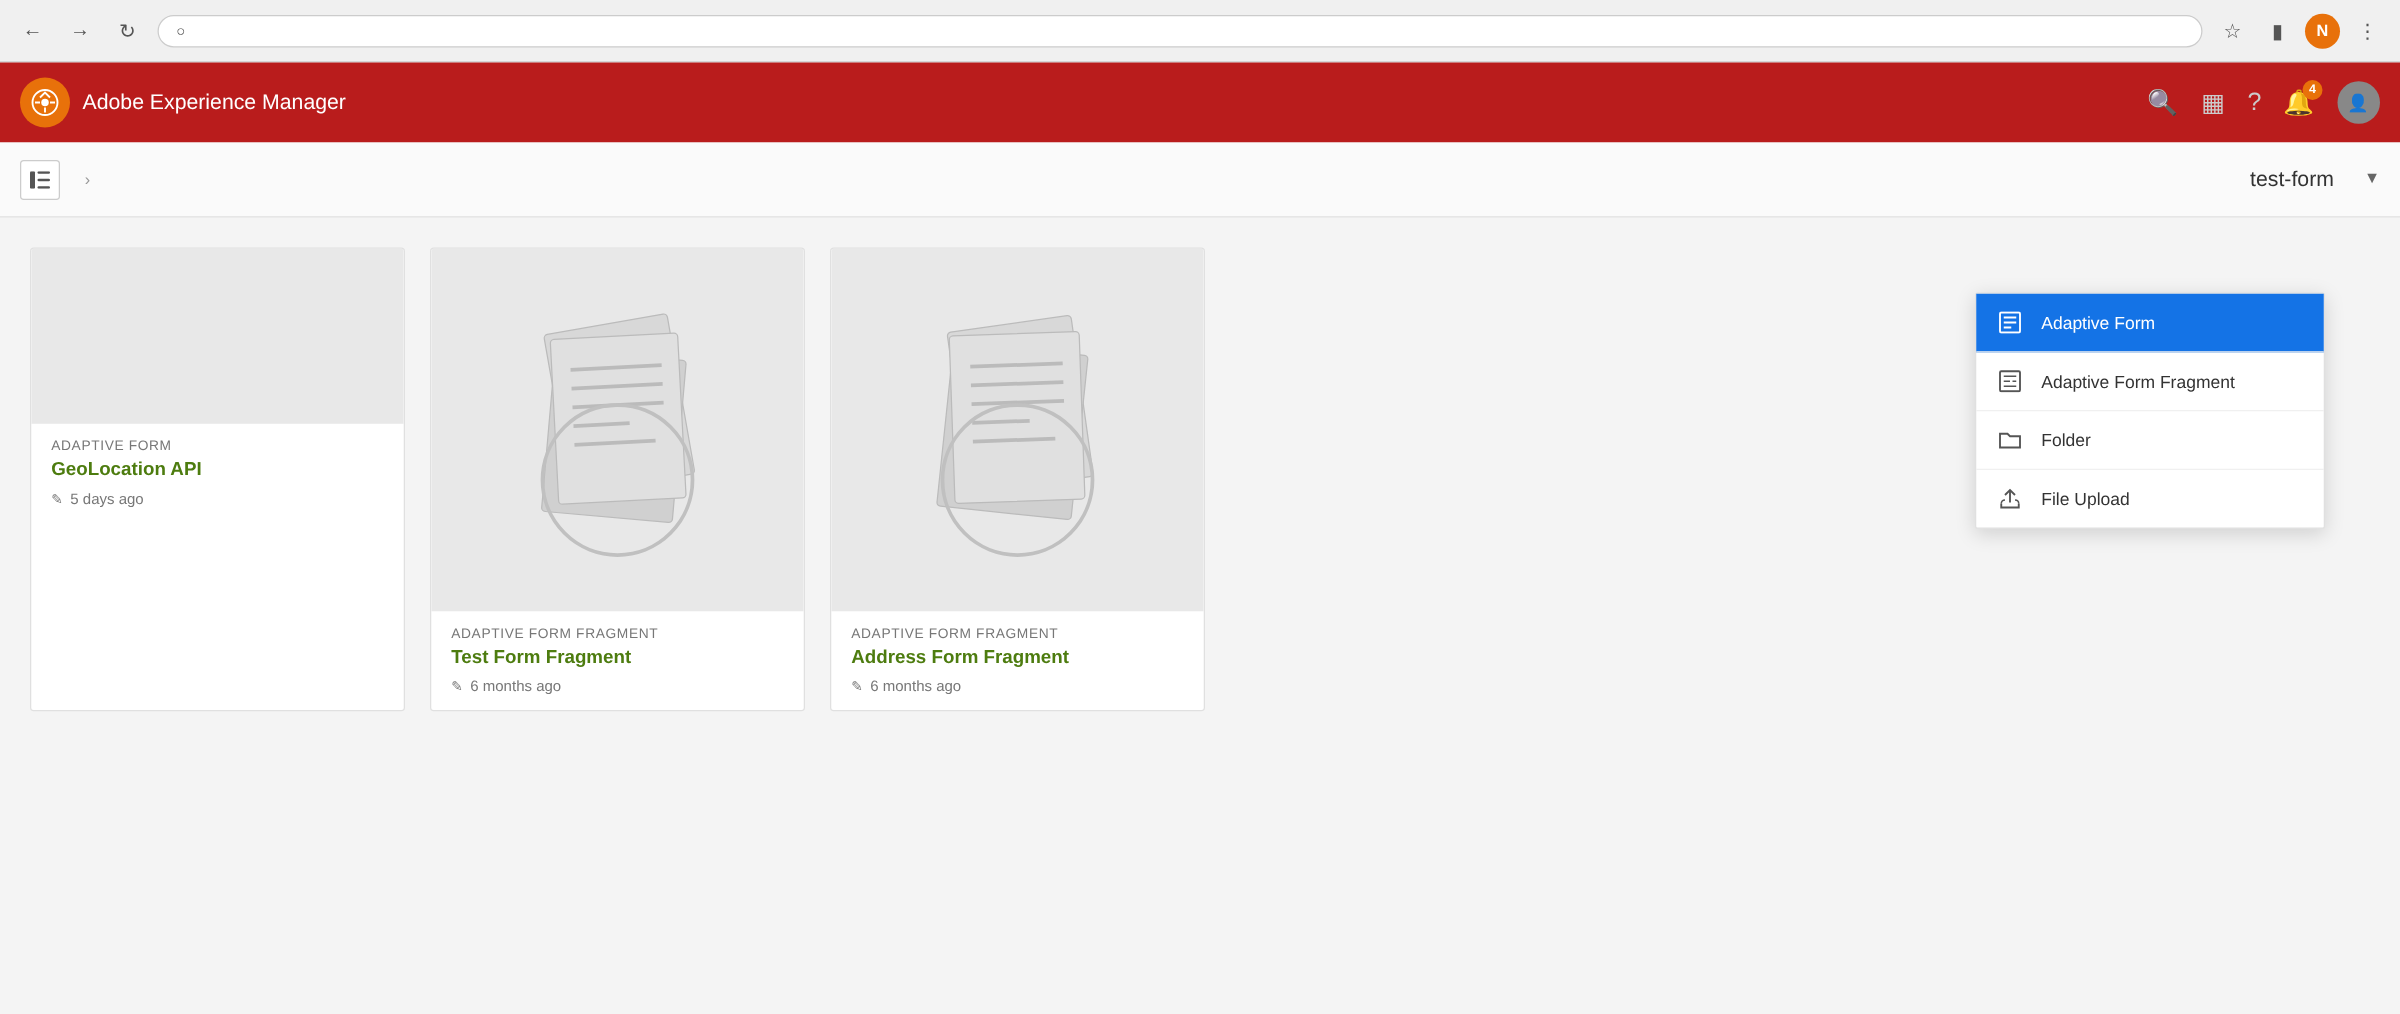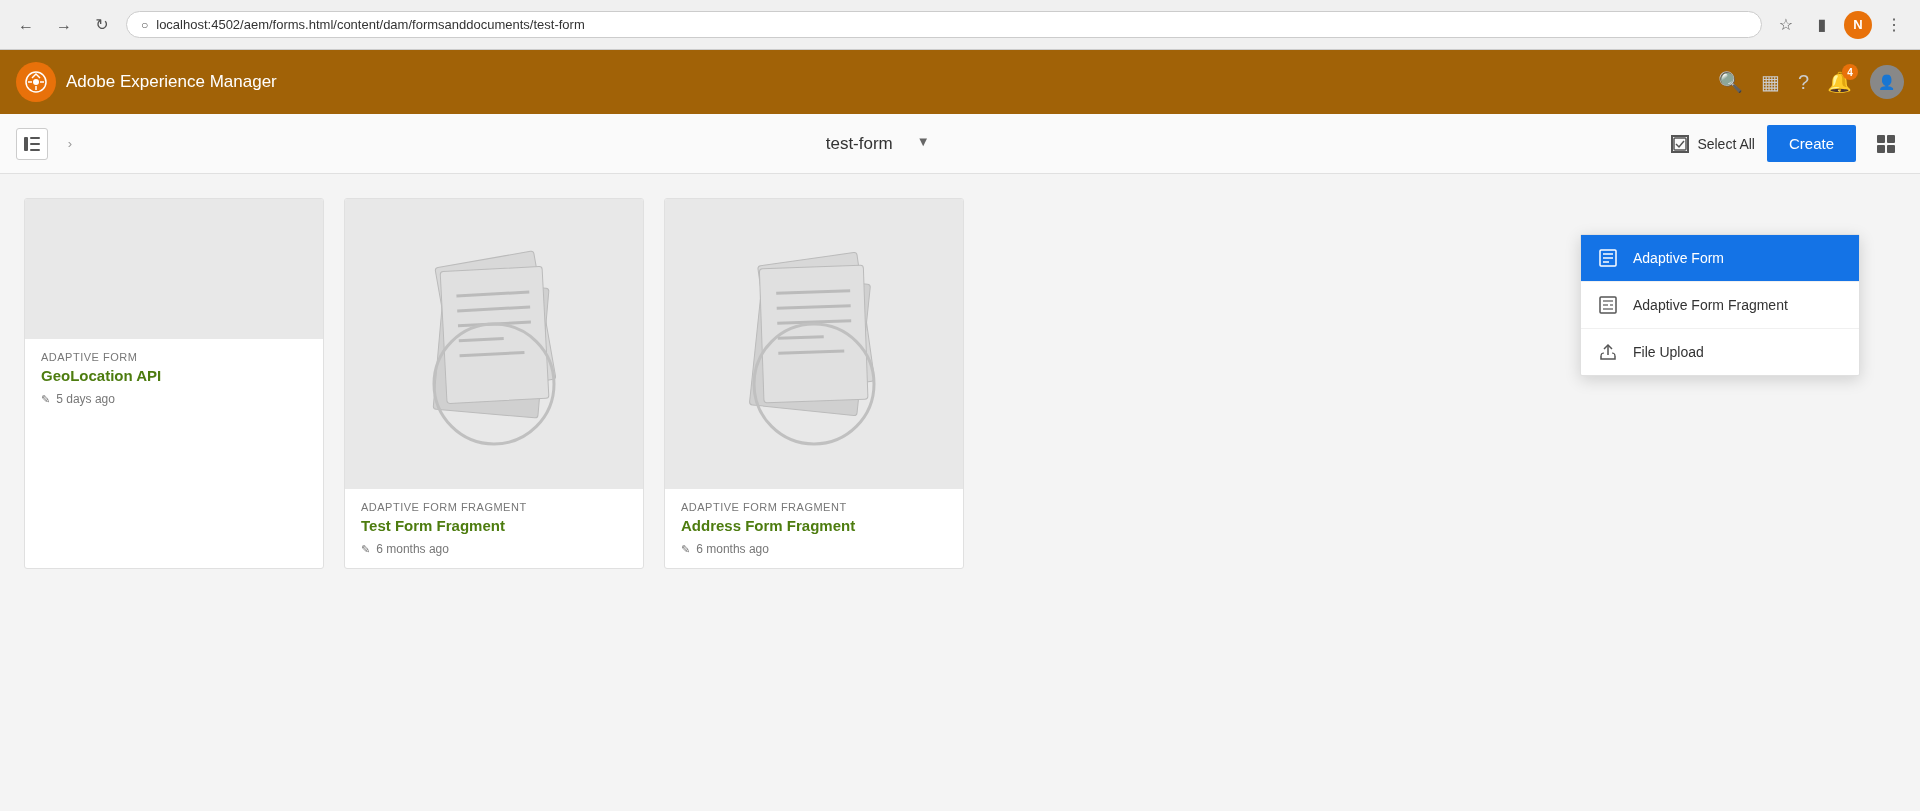"localhost:4502/aem/forms.html/content/da" span { html: <span>localhost:4502/aem/forms.html/content/dam/formsanddocuments/test-form</span> -> none }
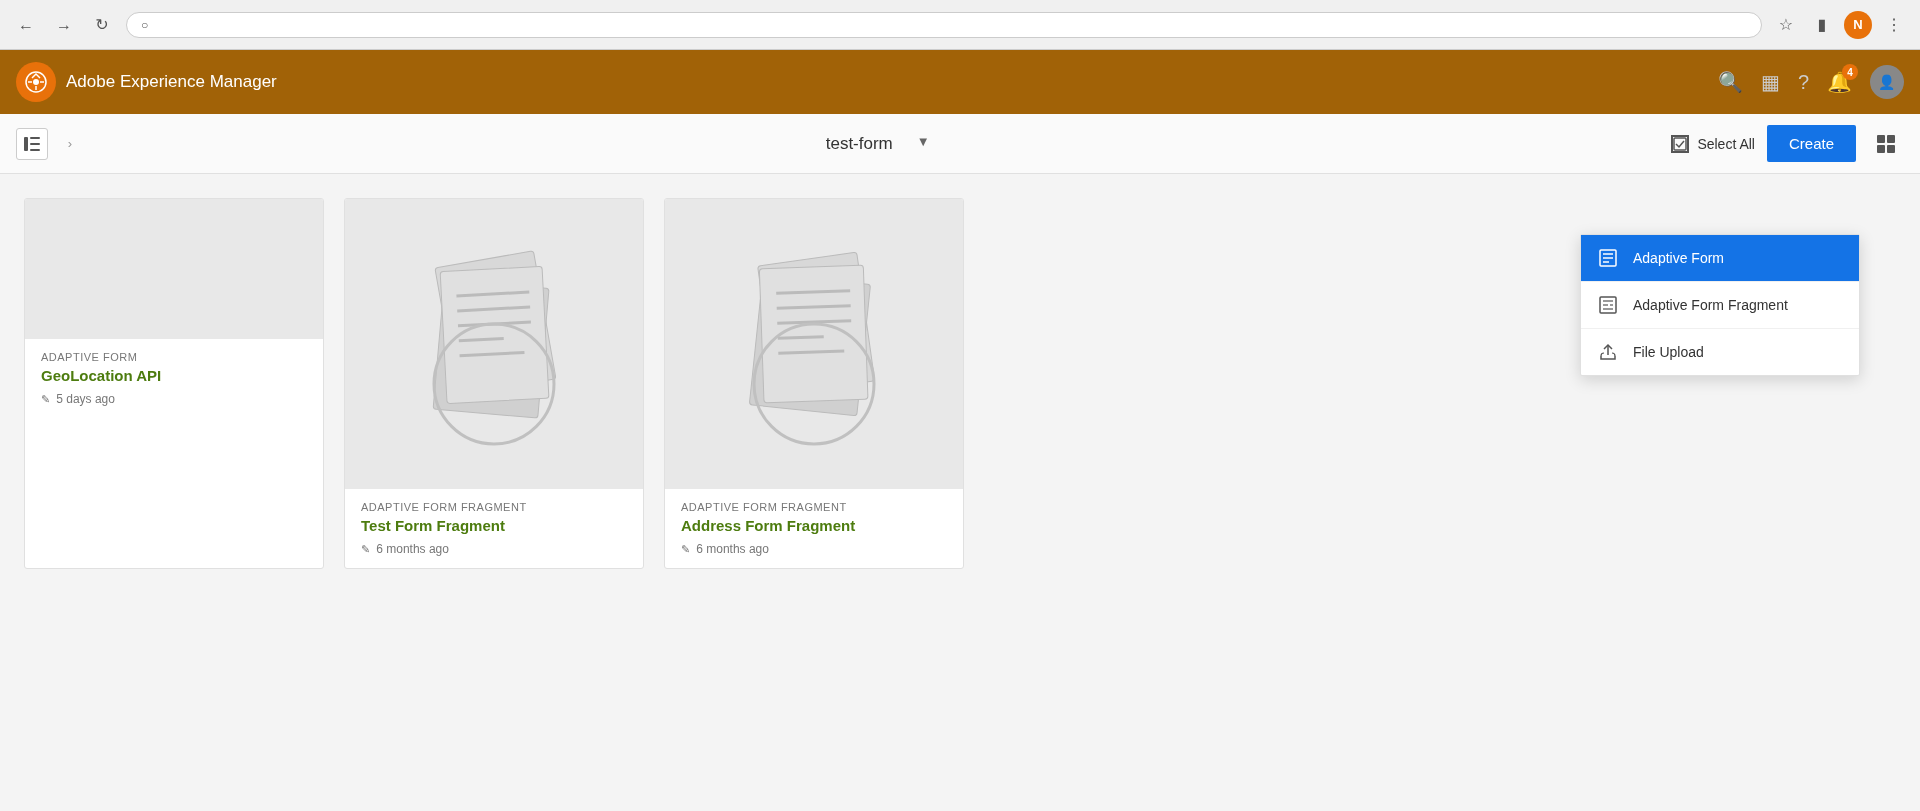"Adobe Experience Manager" .aem-topnav { background: #a16207 -> #b91c1c }
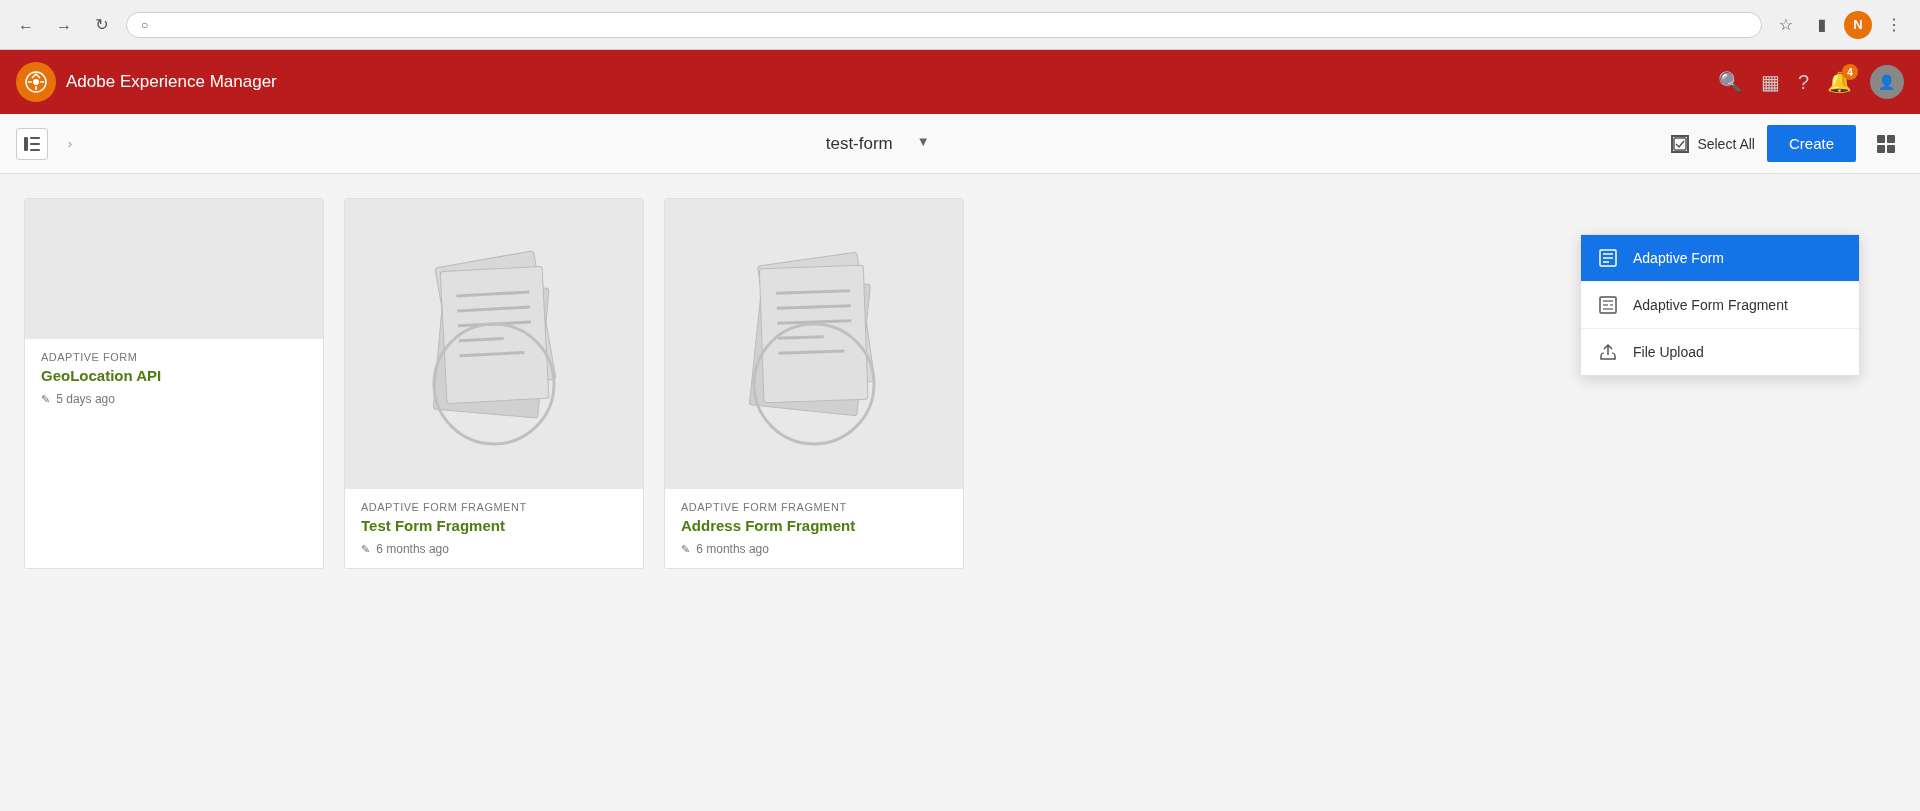"Select All" div.toolbar-right { html: <div> <div> <div> <svg> <rect></rect> <polyline></polyline> </svg> </div> <span>Select All</span> </div> <button>Create</button> <div> <svg> <rect></rect> <rect></rect> <rect></rect> <rect></rect> </svg> </div> </div> -> none }
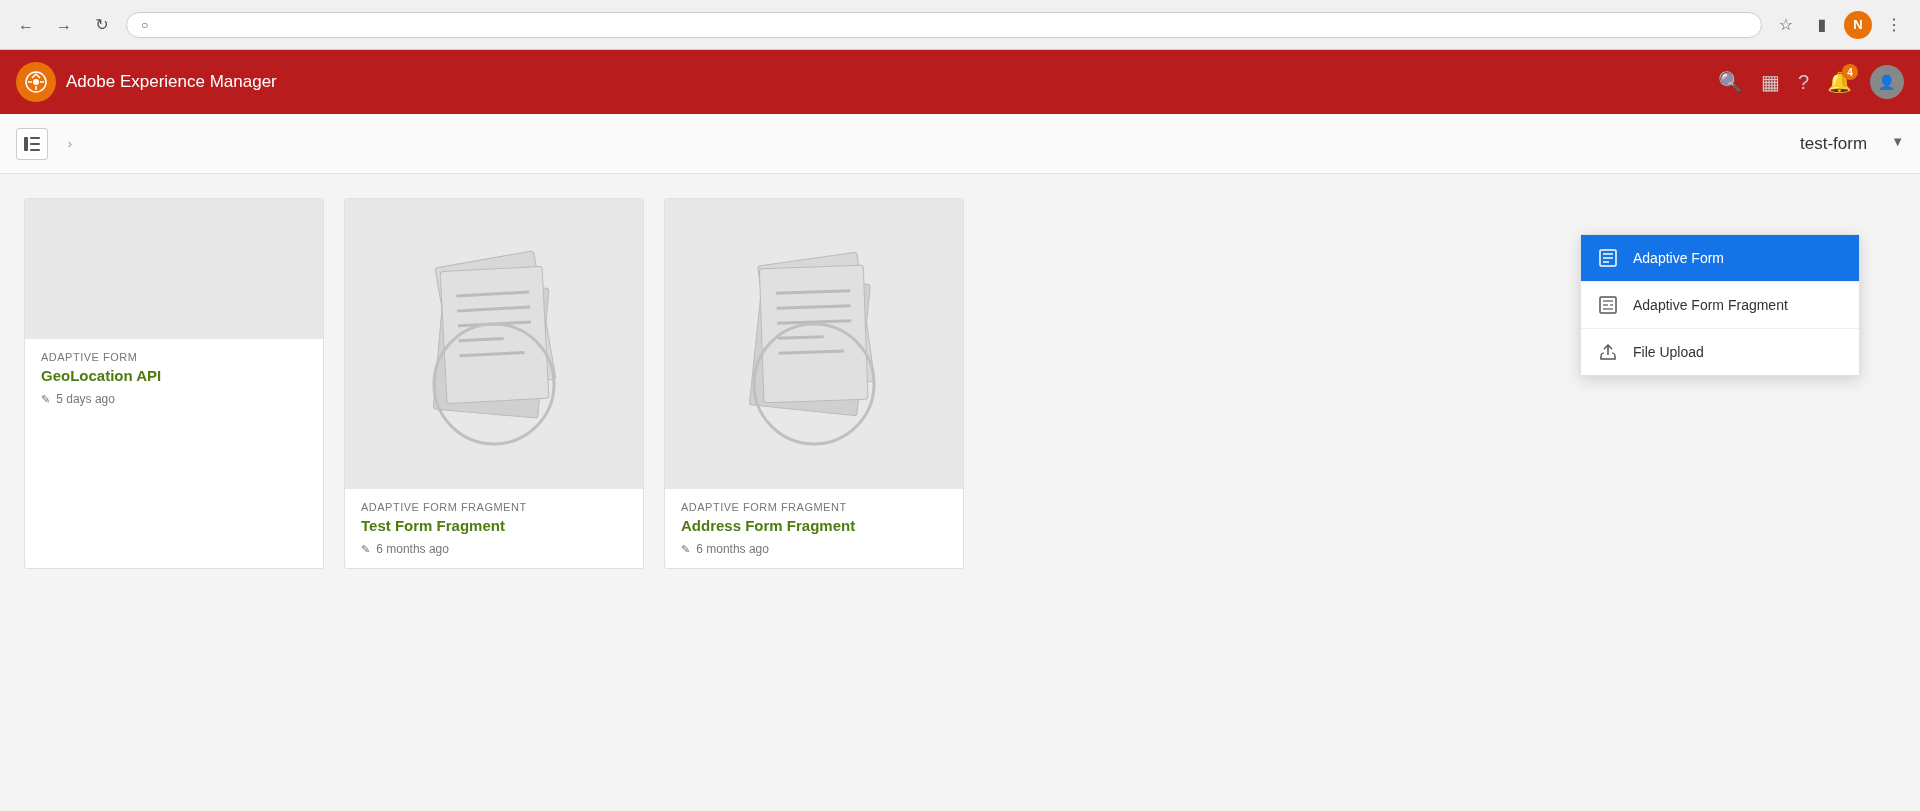"Folder" div.dropdown-item { html: none -> <div> <span> <svg> <path></path> </svg> </span> <span>Folder</span> </div> }
